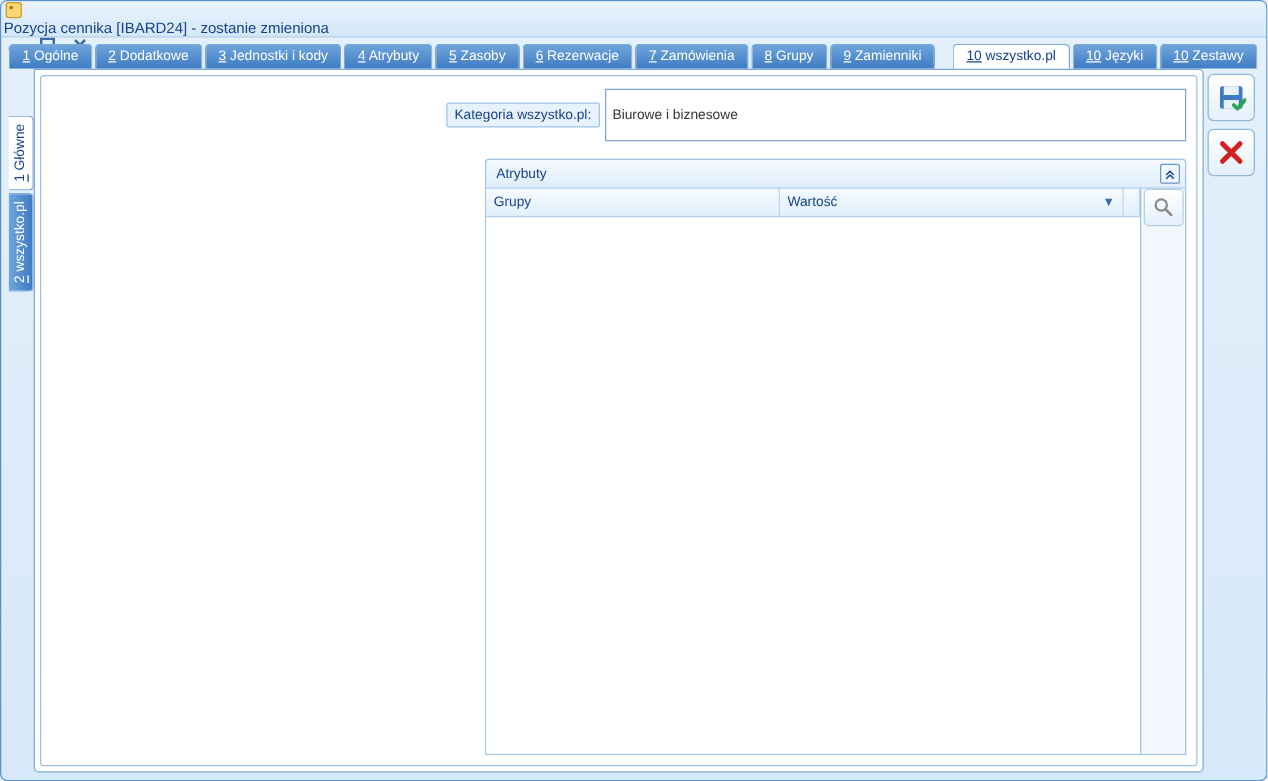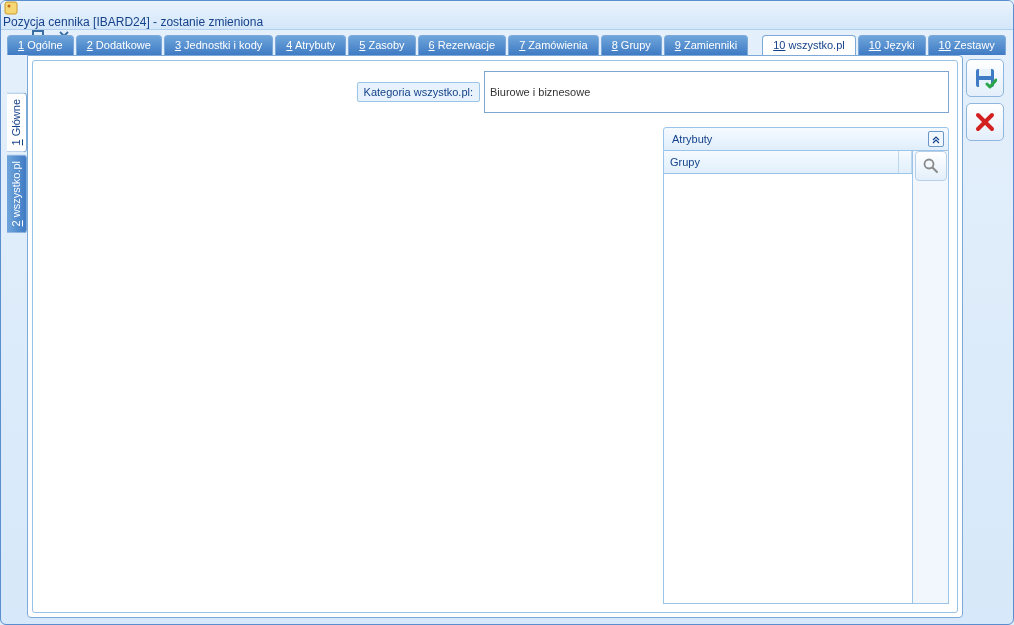"Wartość" div.gh-cell { html: none -> <div> <span>Wartość</span> <span>▼</span> </div> }
